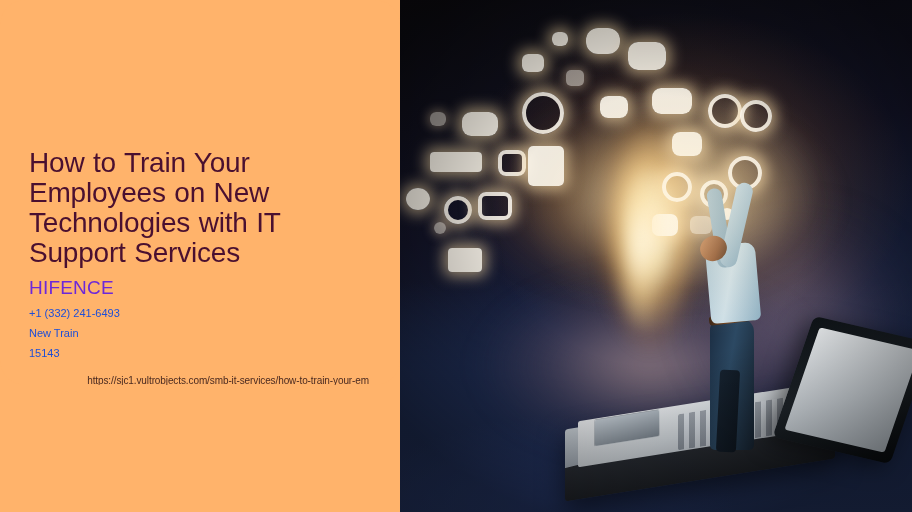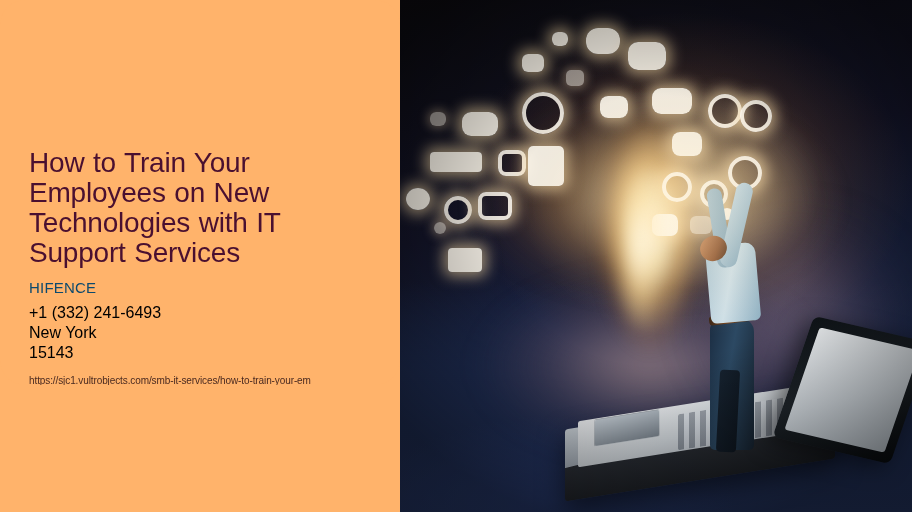"HIFENCE" .brand-name { color: #0c4a6e -> #6d28d9; font-size: 15px -> 19px }
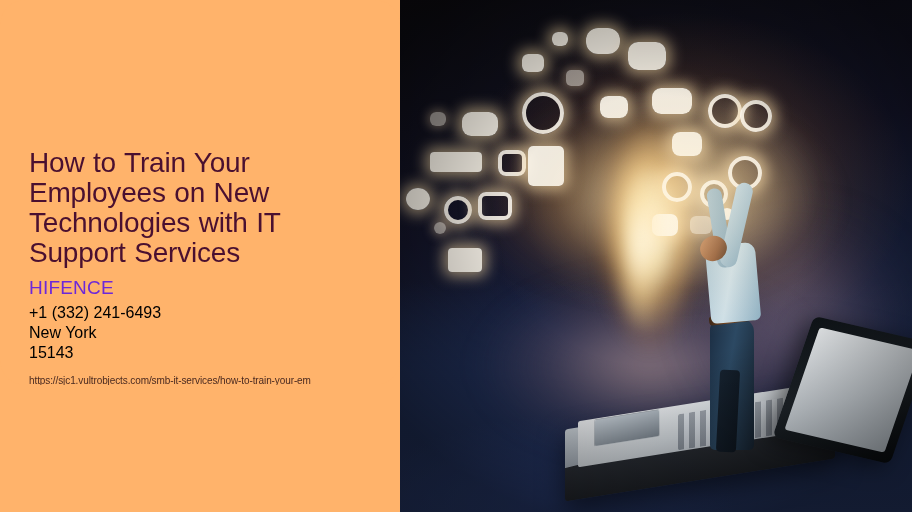"+1 (332) 241-6493" .contact-line { color: #000000 -> #1d4ed8; font-size: 16px -> 11px }
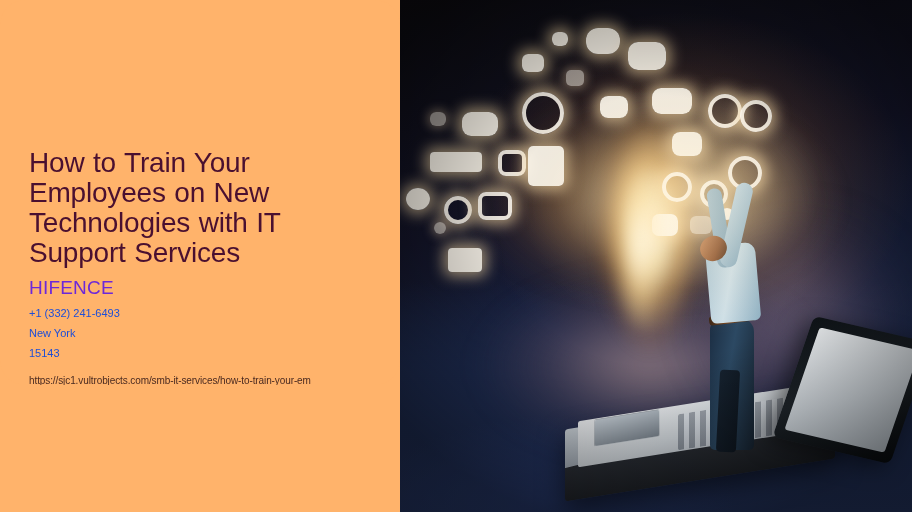"New York" li.contact-line { text: York -> Train }
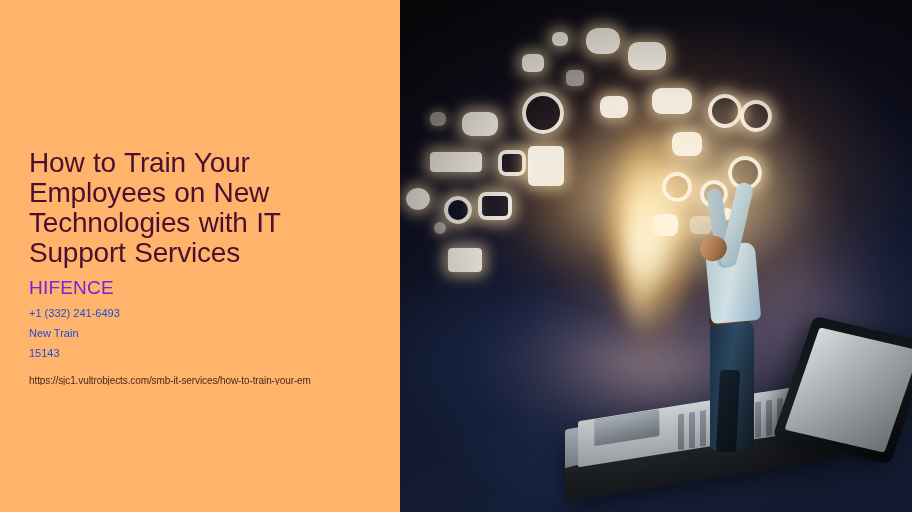"https://sjc1.vultrobjects.com/smb-it-ser" .url-block { text-align: none -> right }
